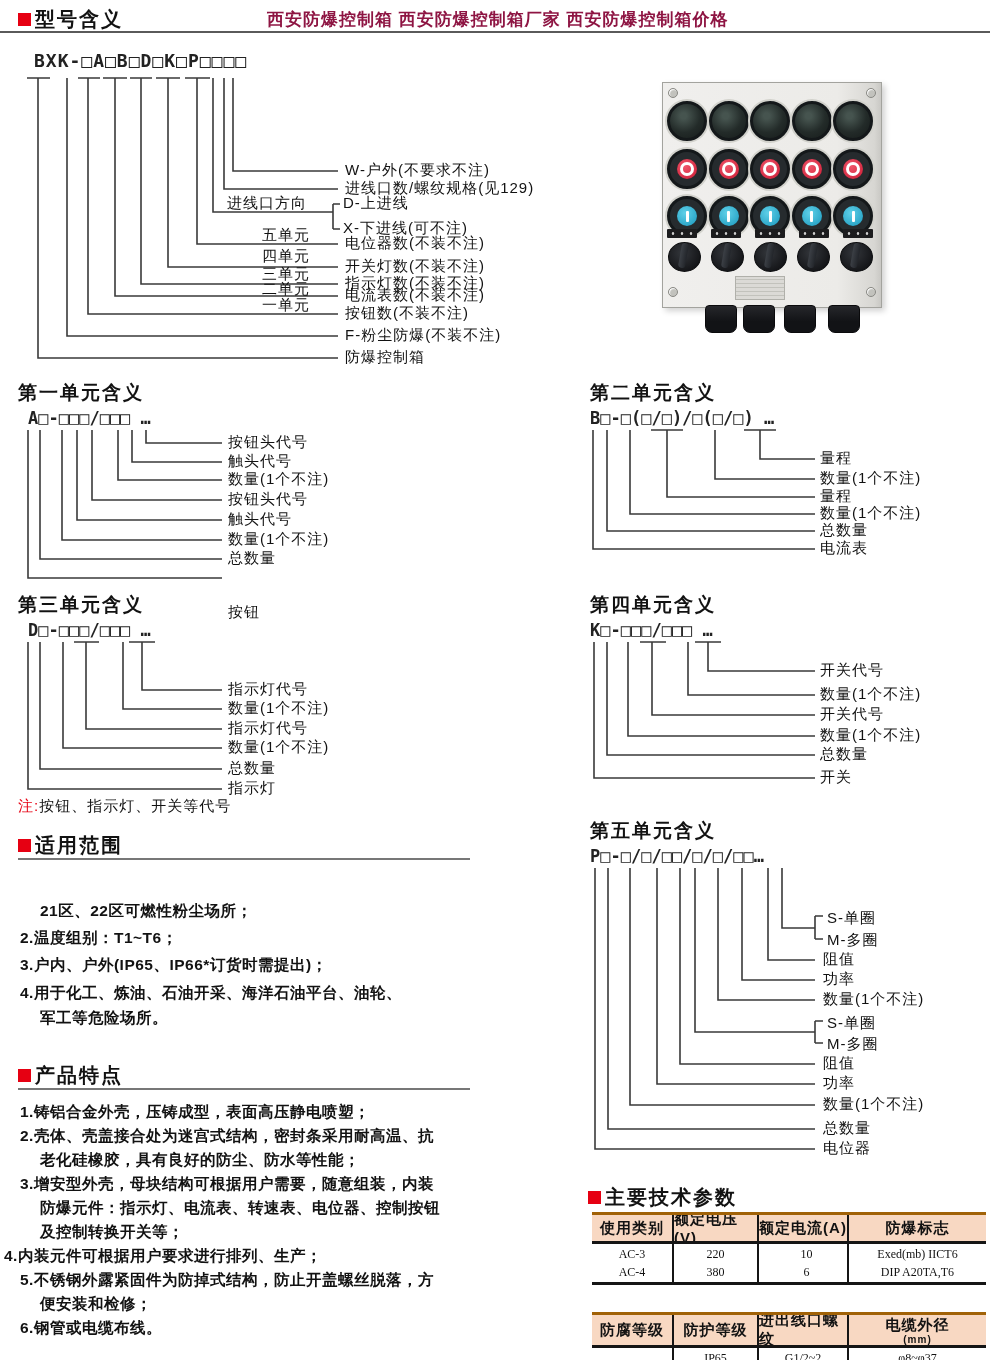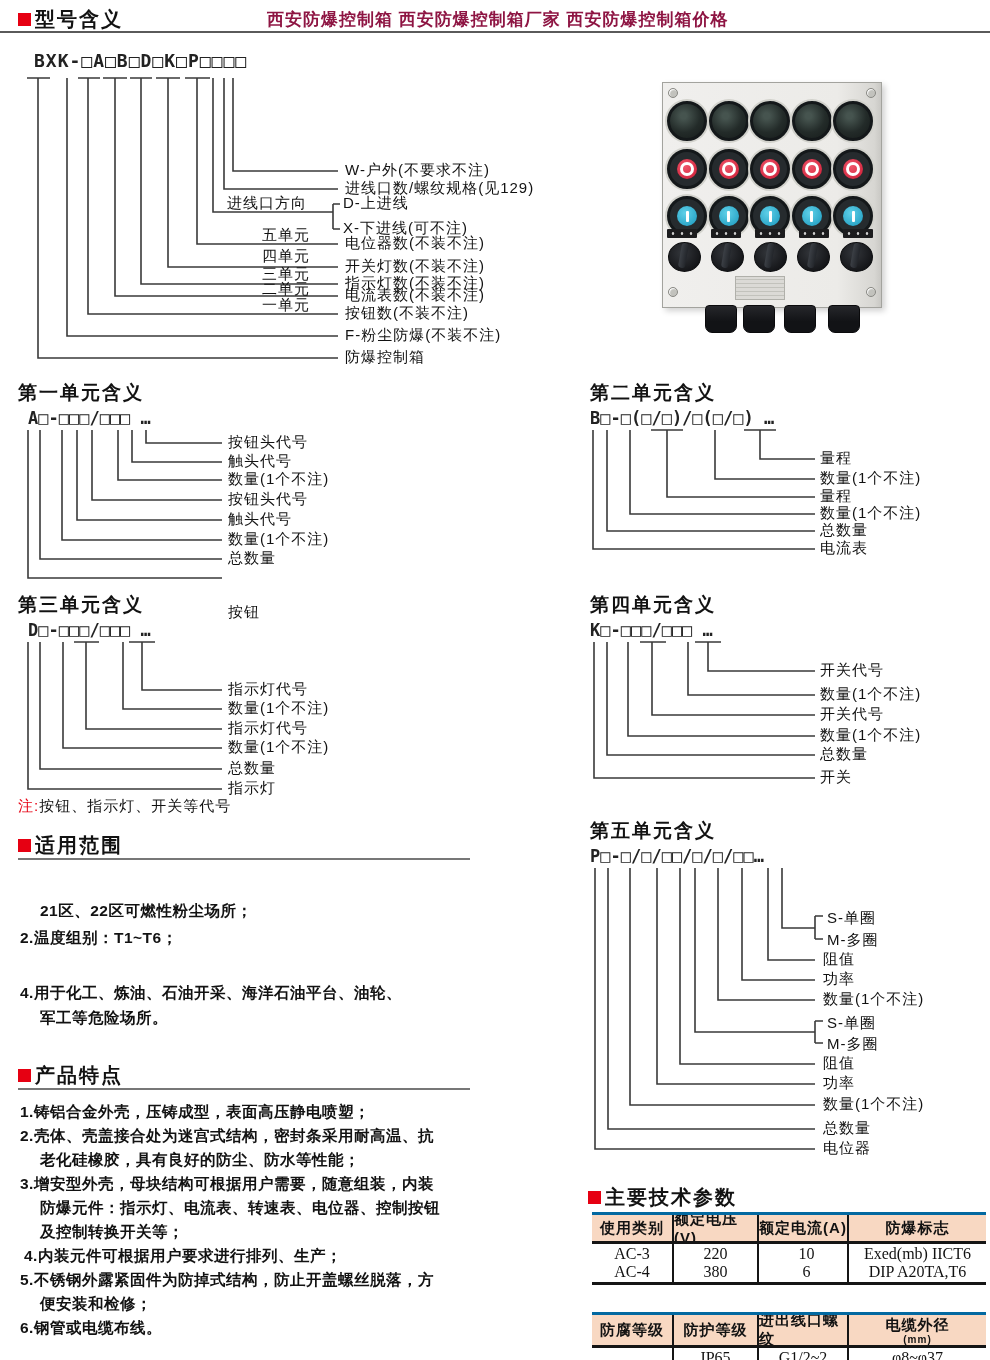"3.户内、户外(IP65、IP66*订货时需提出)；" span.para { html: none -> <span>3.户内、户外(IP65、IP66*订货时需提出)；</span> }
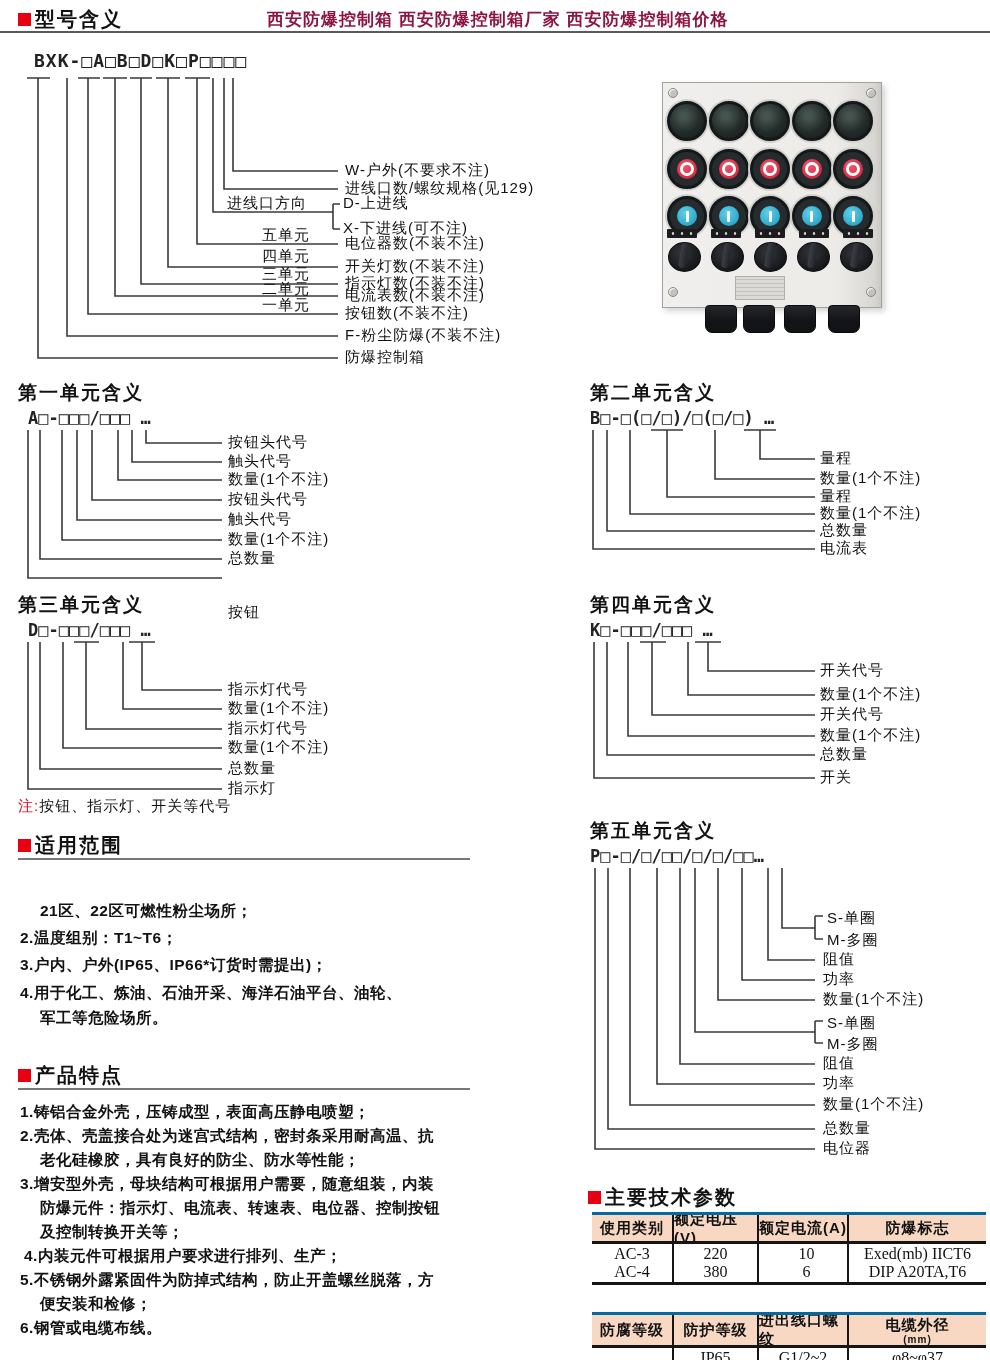"使用类别" .ttable { border-top: 3px solid #0369a1 -> 3px solid #a16207 }
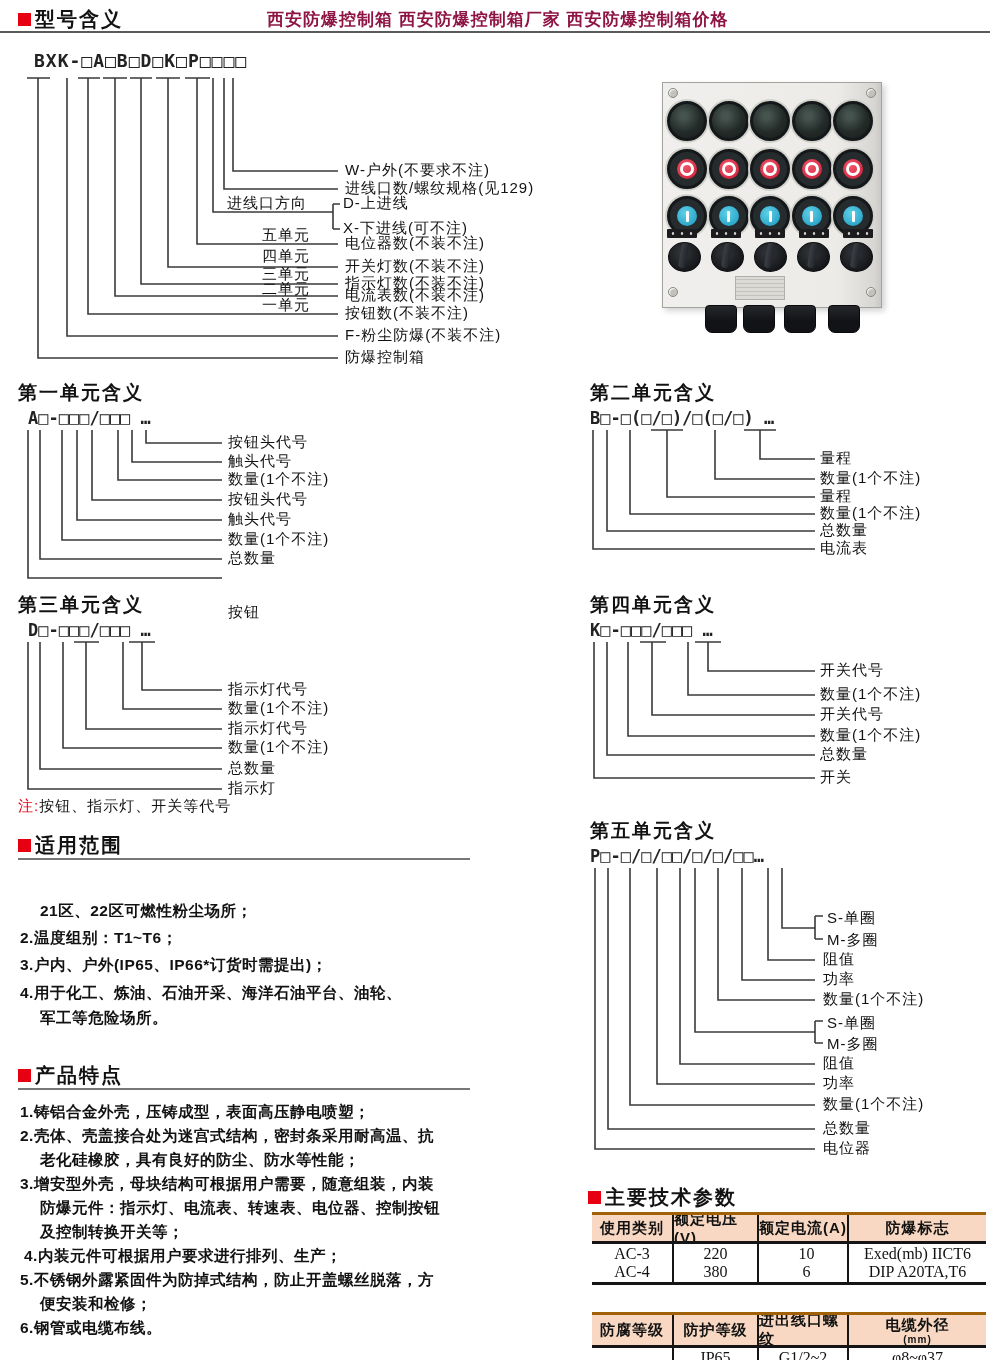"4.内装元件可根据用户要求进行排列、生产；" span.para { left: 24px -> 4px }
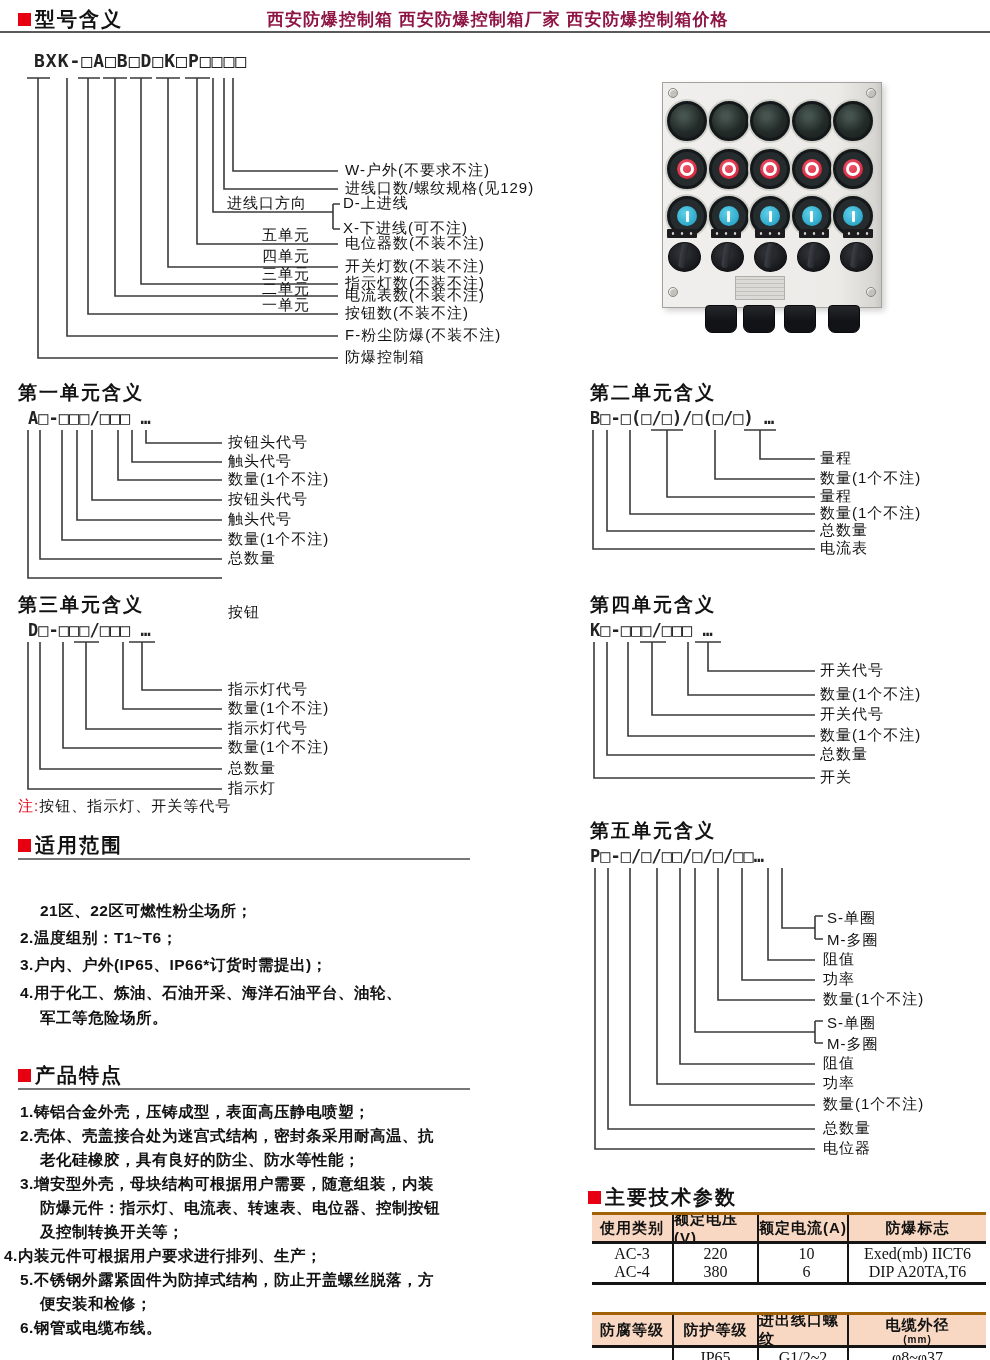"AC-3" .tbody .tcell { font-size: 16px -> 12px }
